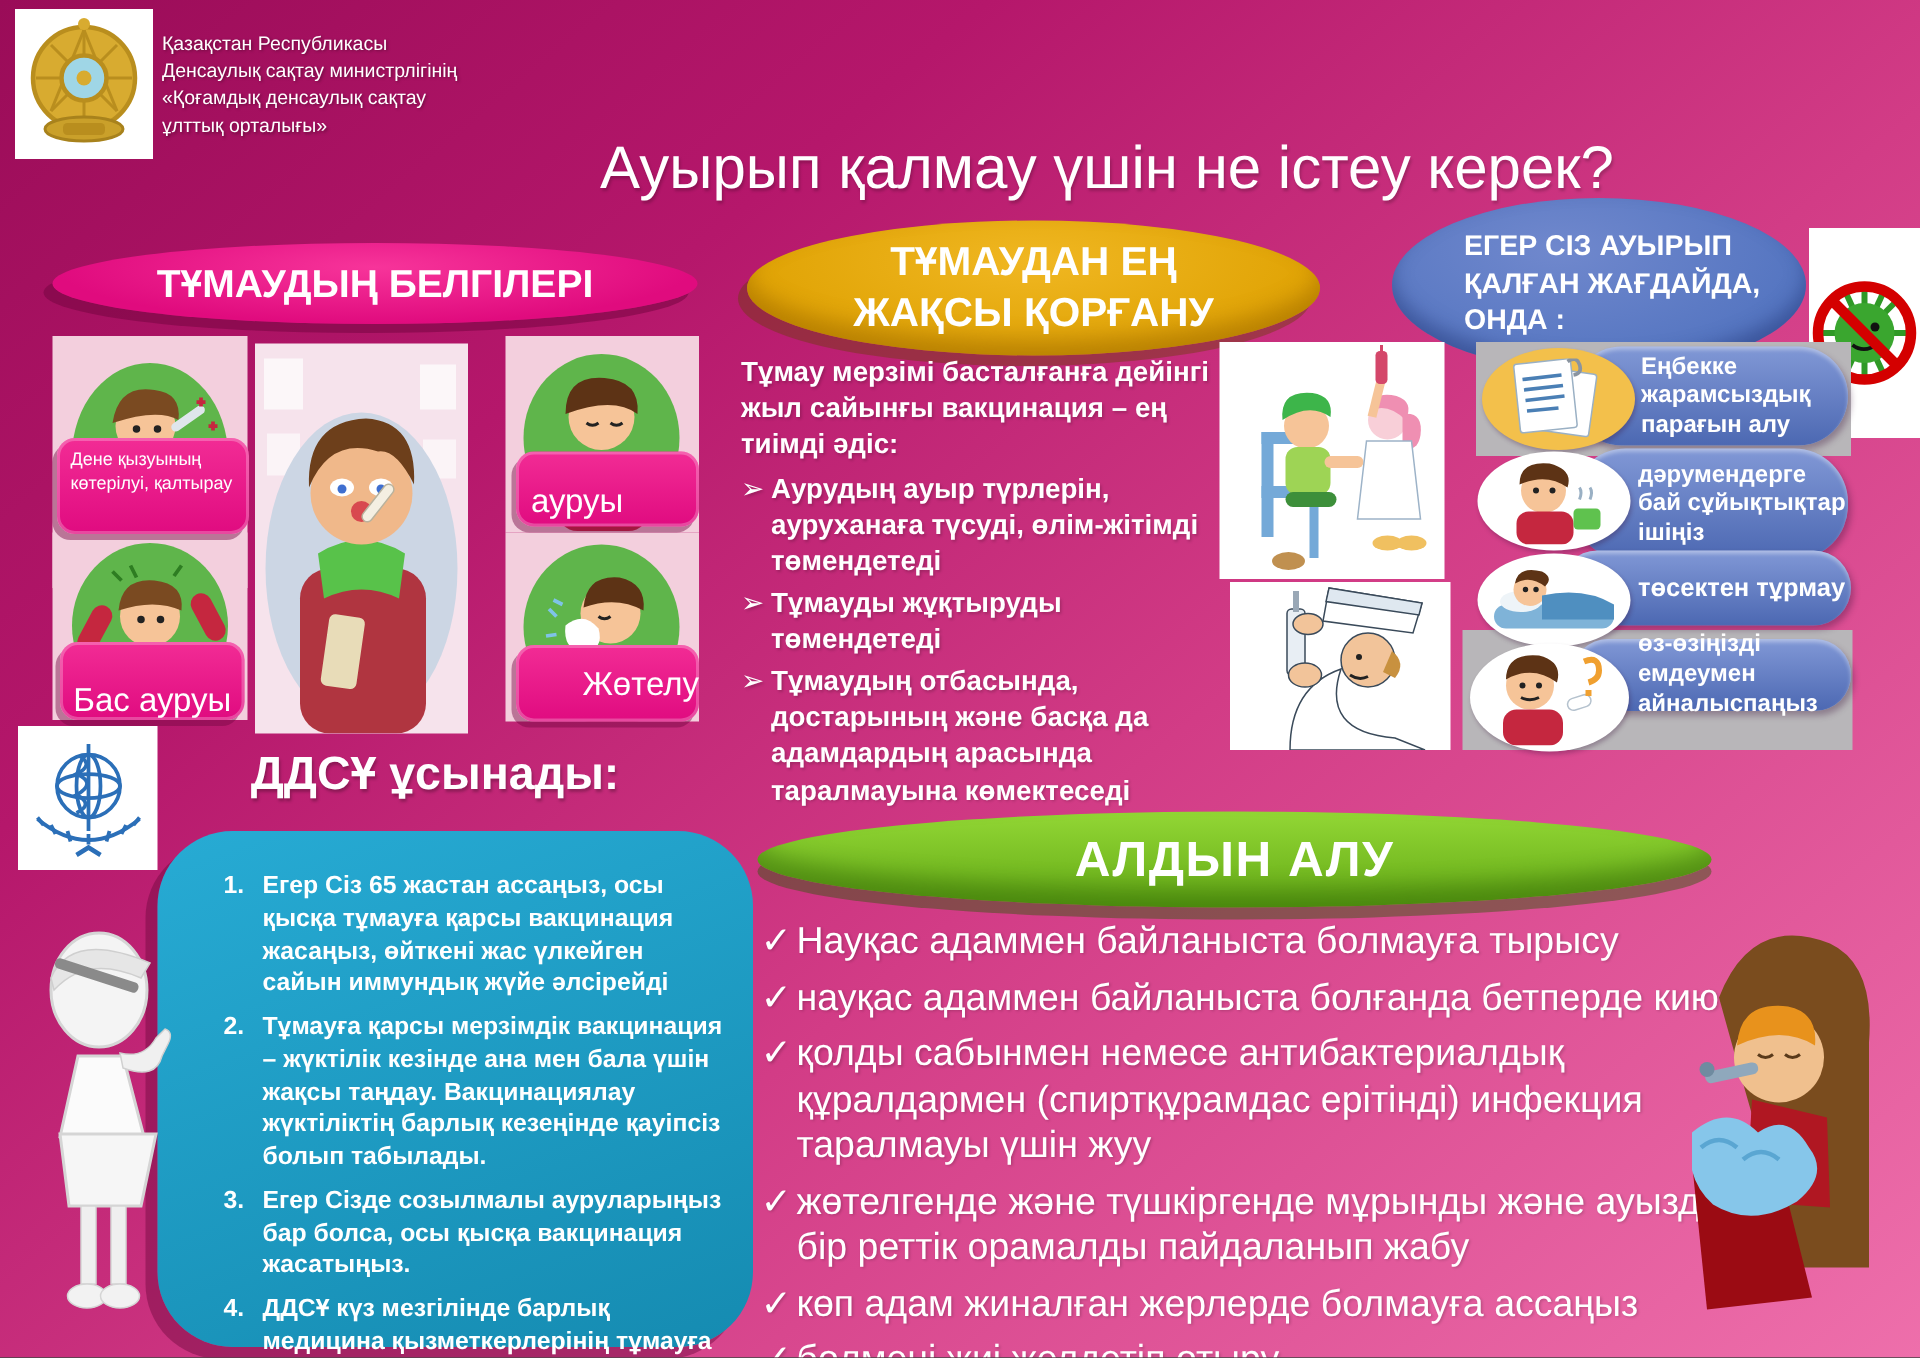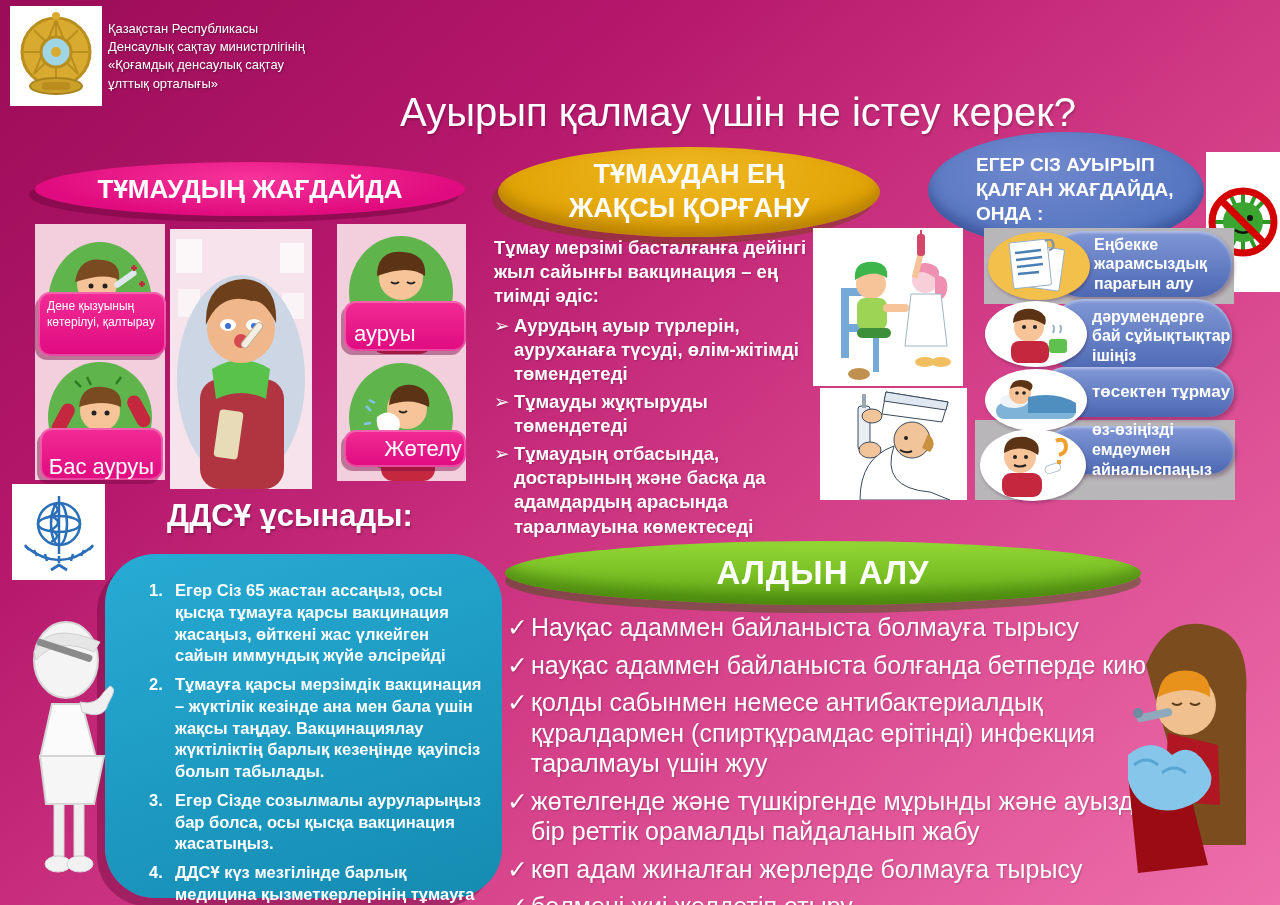"ТҰМАУДЫҢ ЖАҒДАЙДА" div.abs { text: ЖАҒДАЙДА -> БЕЛГІЛЕРІ }
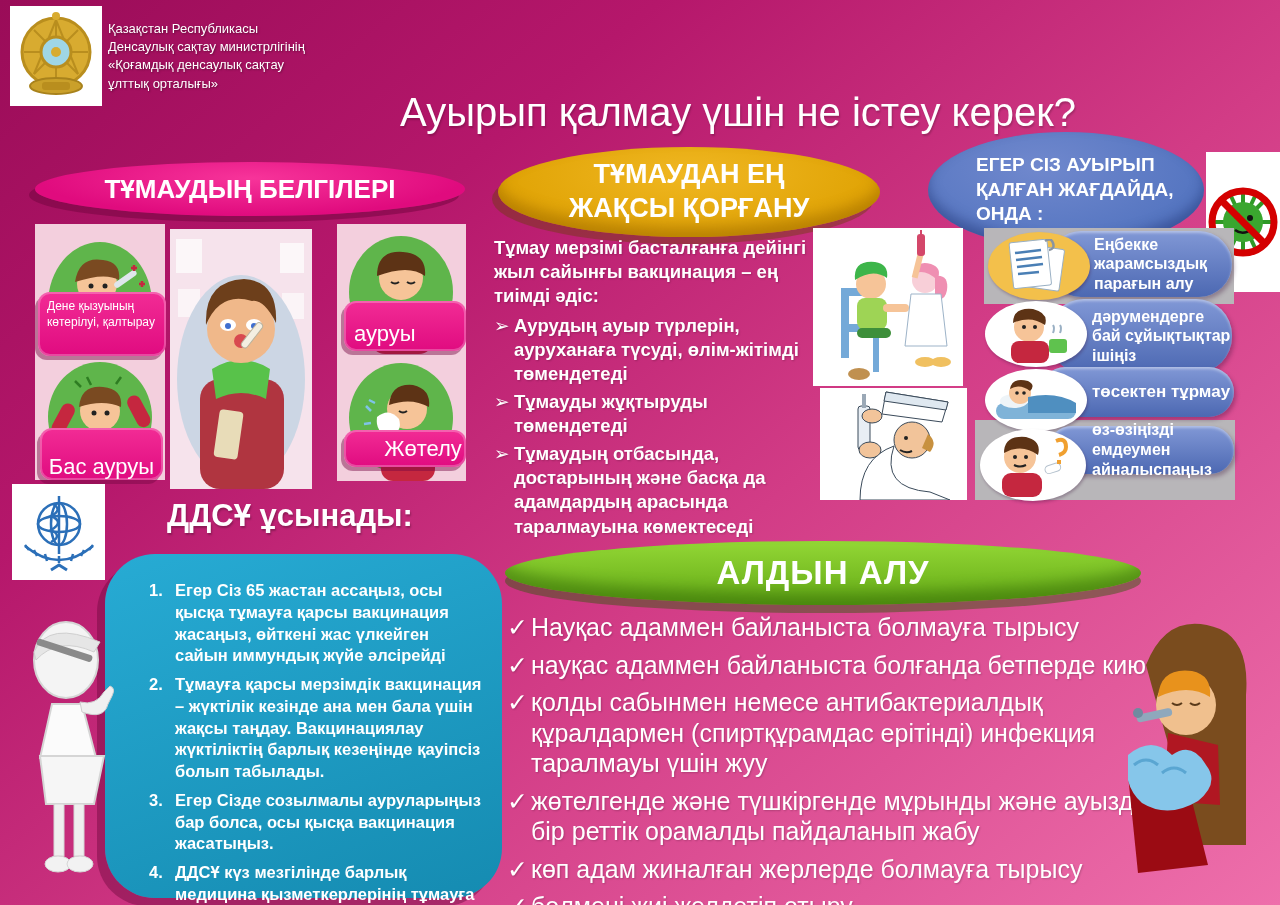"Жөтелу" div.abs { height: 37px -> 51px; justify-content: center -> flex-end }
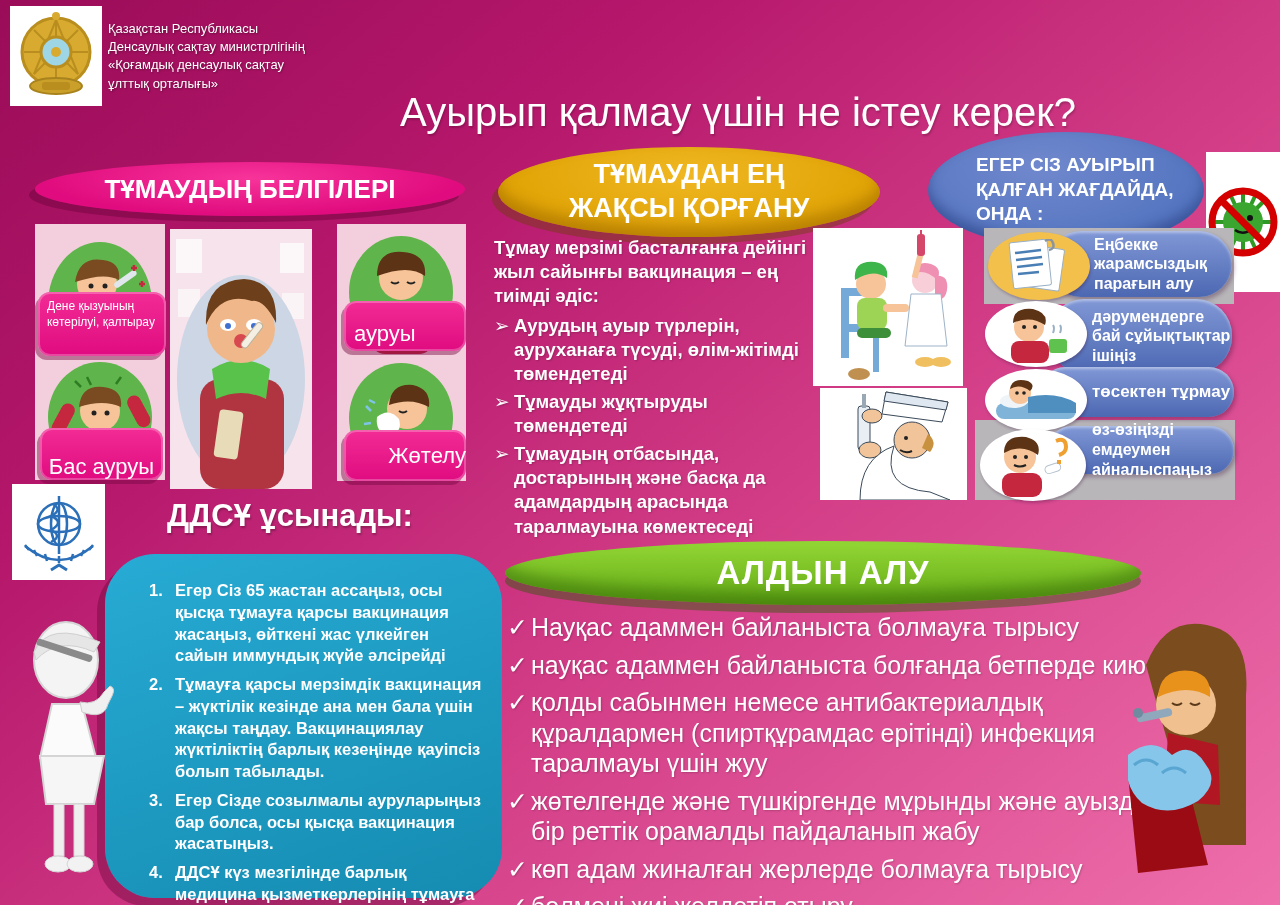"көп адам жиналған жерлерде болмауға" span { text: тырысу -> ассаңыз }
